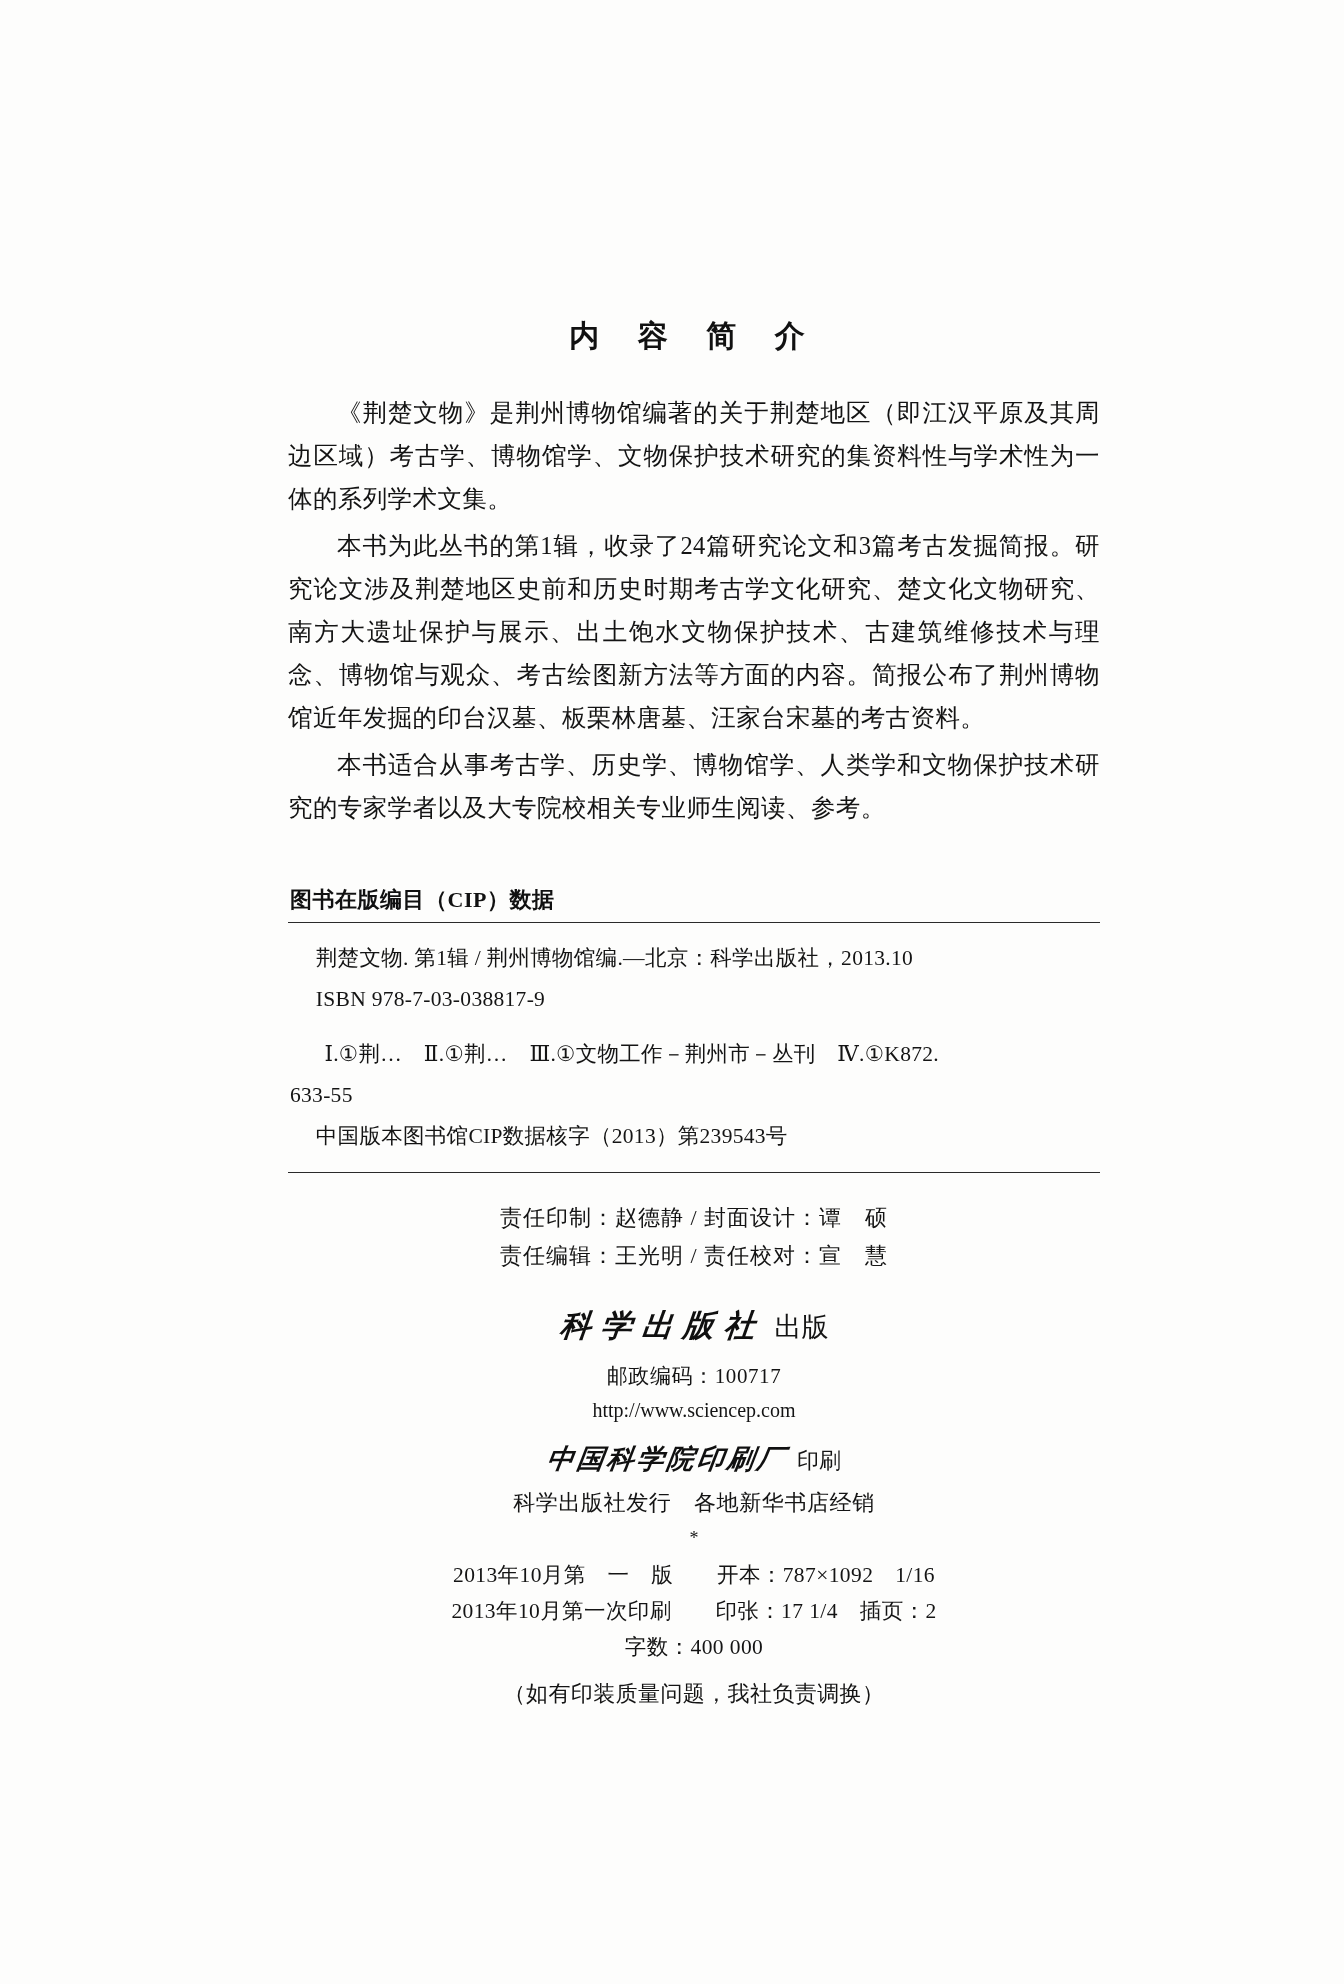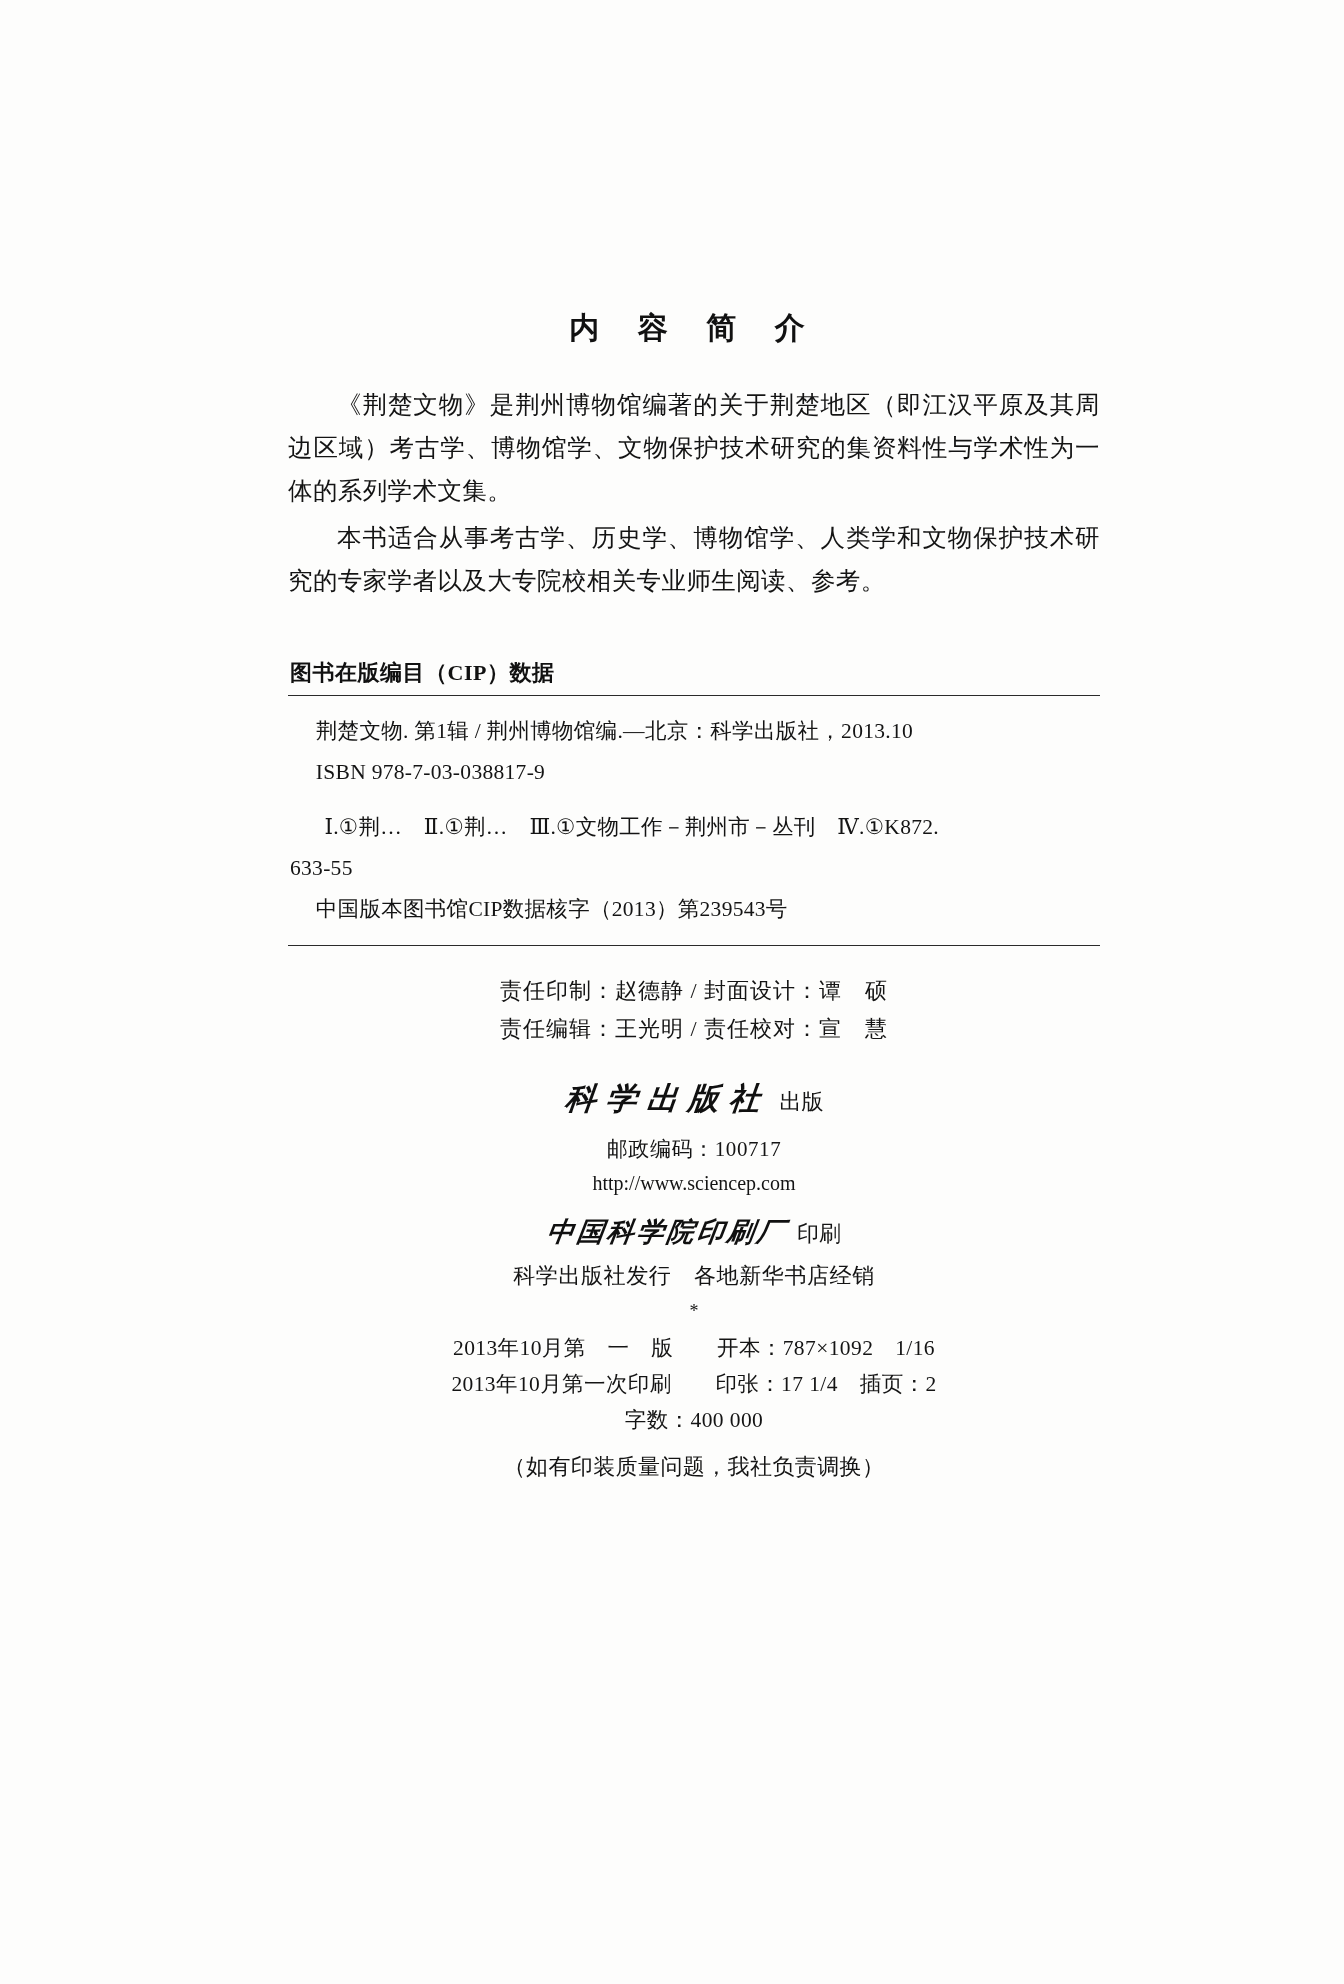"内 容 简 介" .content { top: 308px -> 316px }
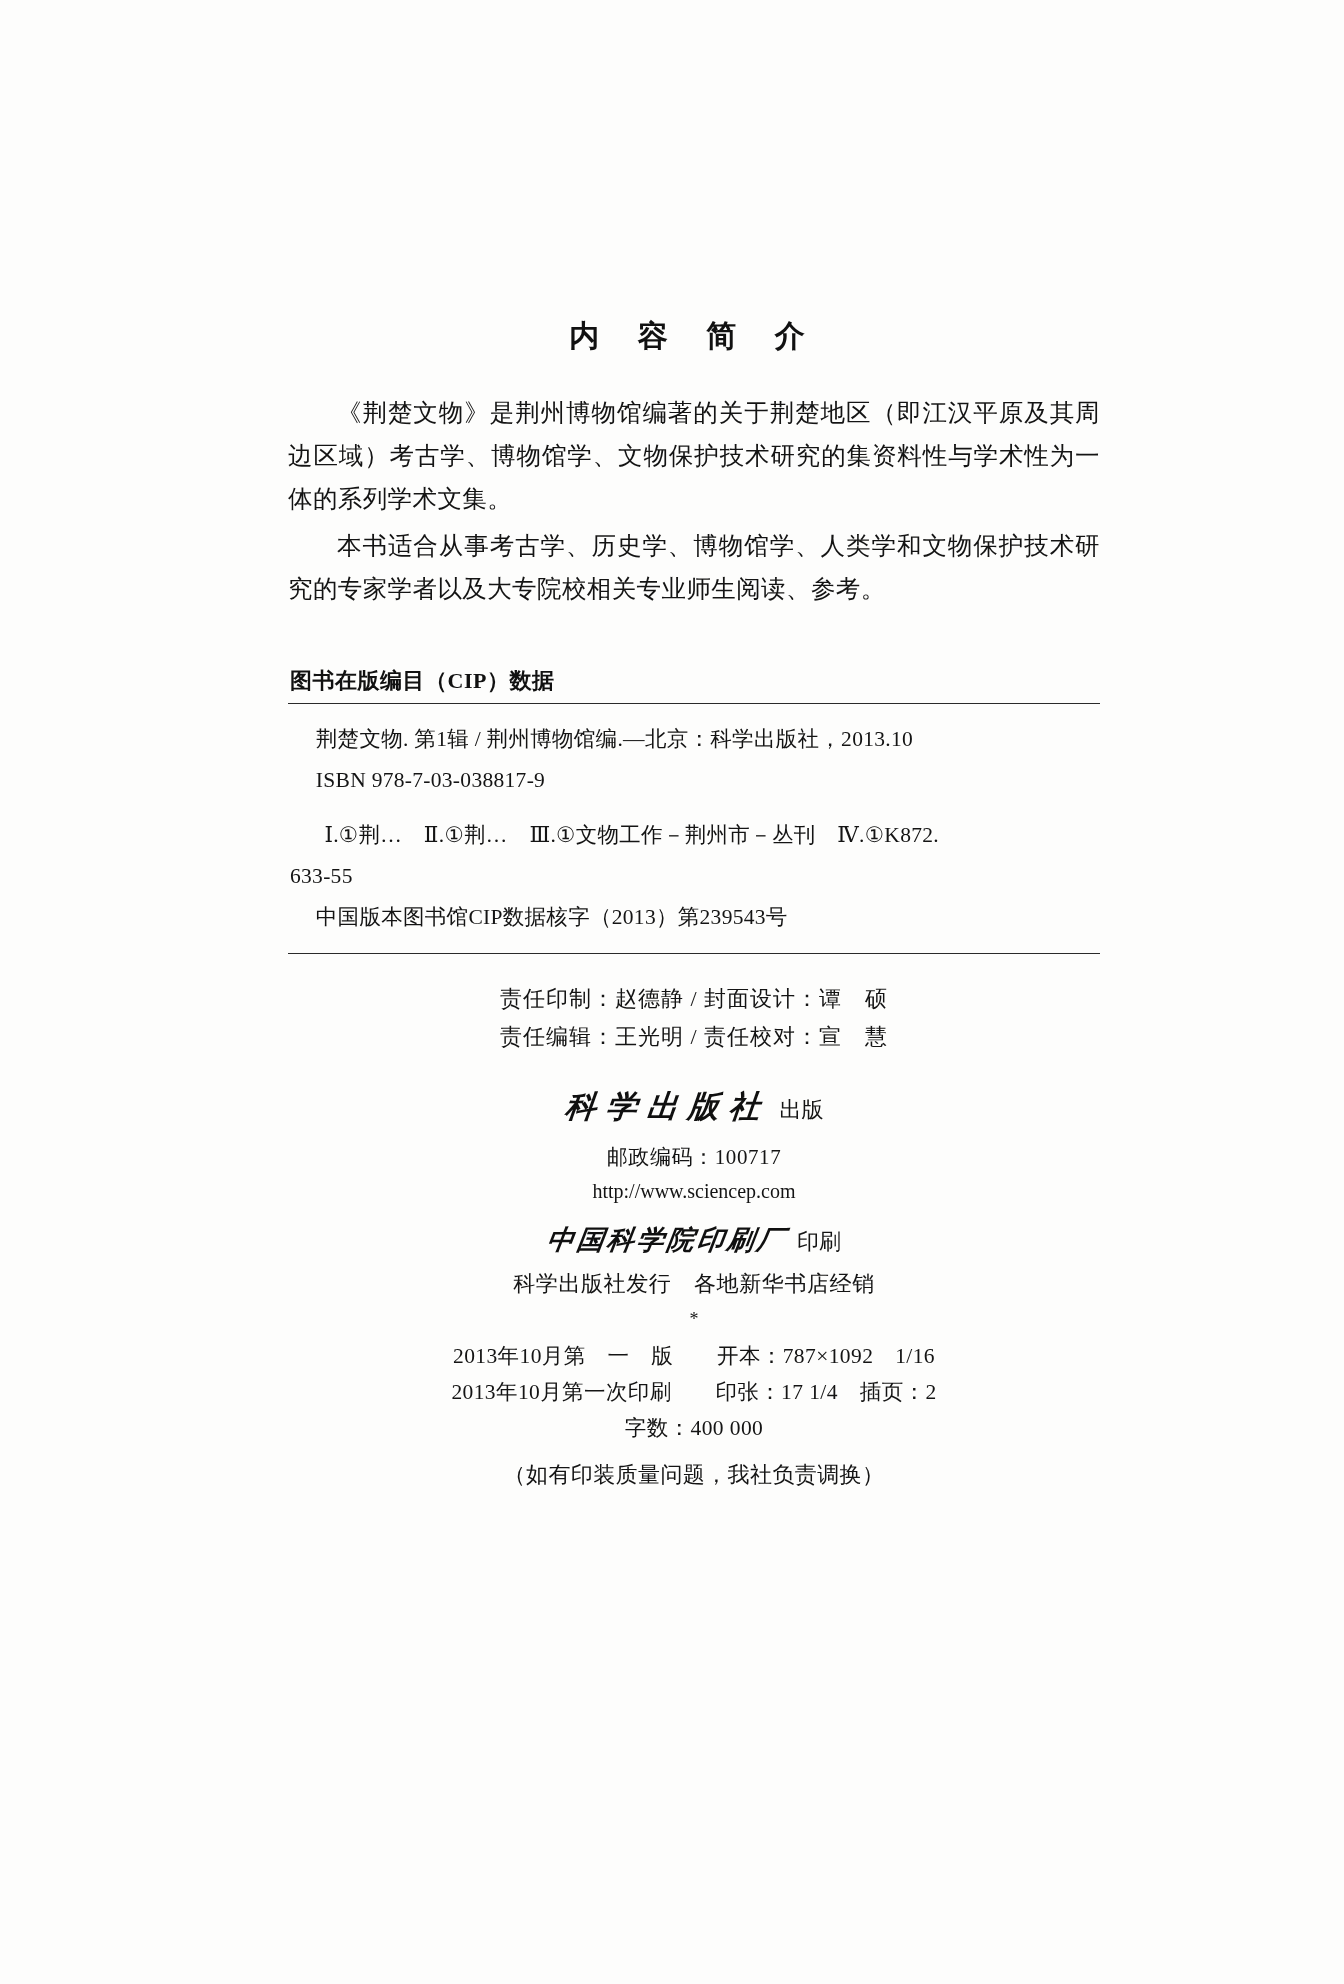"本书为此丛书的第1辑，收录了24篇研究论文和3篇考古发掘简报。研究论文涉及荆楚地" p.para { html: none -> <p>本书为此丛书的第1辑，收录了24篇研究论文和3篇考古发掘简报。研究论文涉及荆楚地区史前和历史时期考古学文化研究、楚文化文物研究、南方大遗址保护与展示、出土饱水文物保护技术、古建筑维修技术与理念、博物馆与观众、考古绘图新方法等方面的内容。简报公布了荆州博物馆近年发掘的印台汉墓、板栗林唐墓、汪家台宋墓的考古资料。</p> }
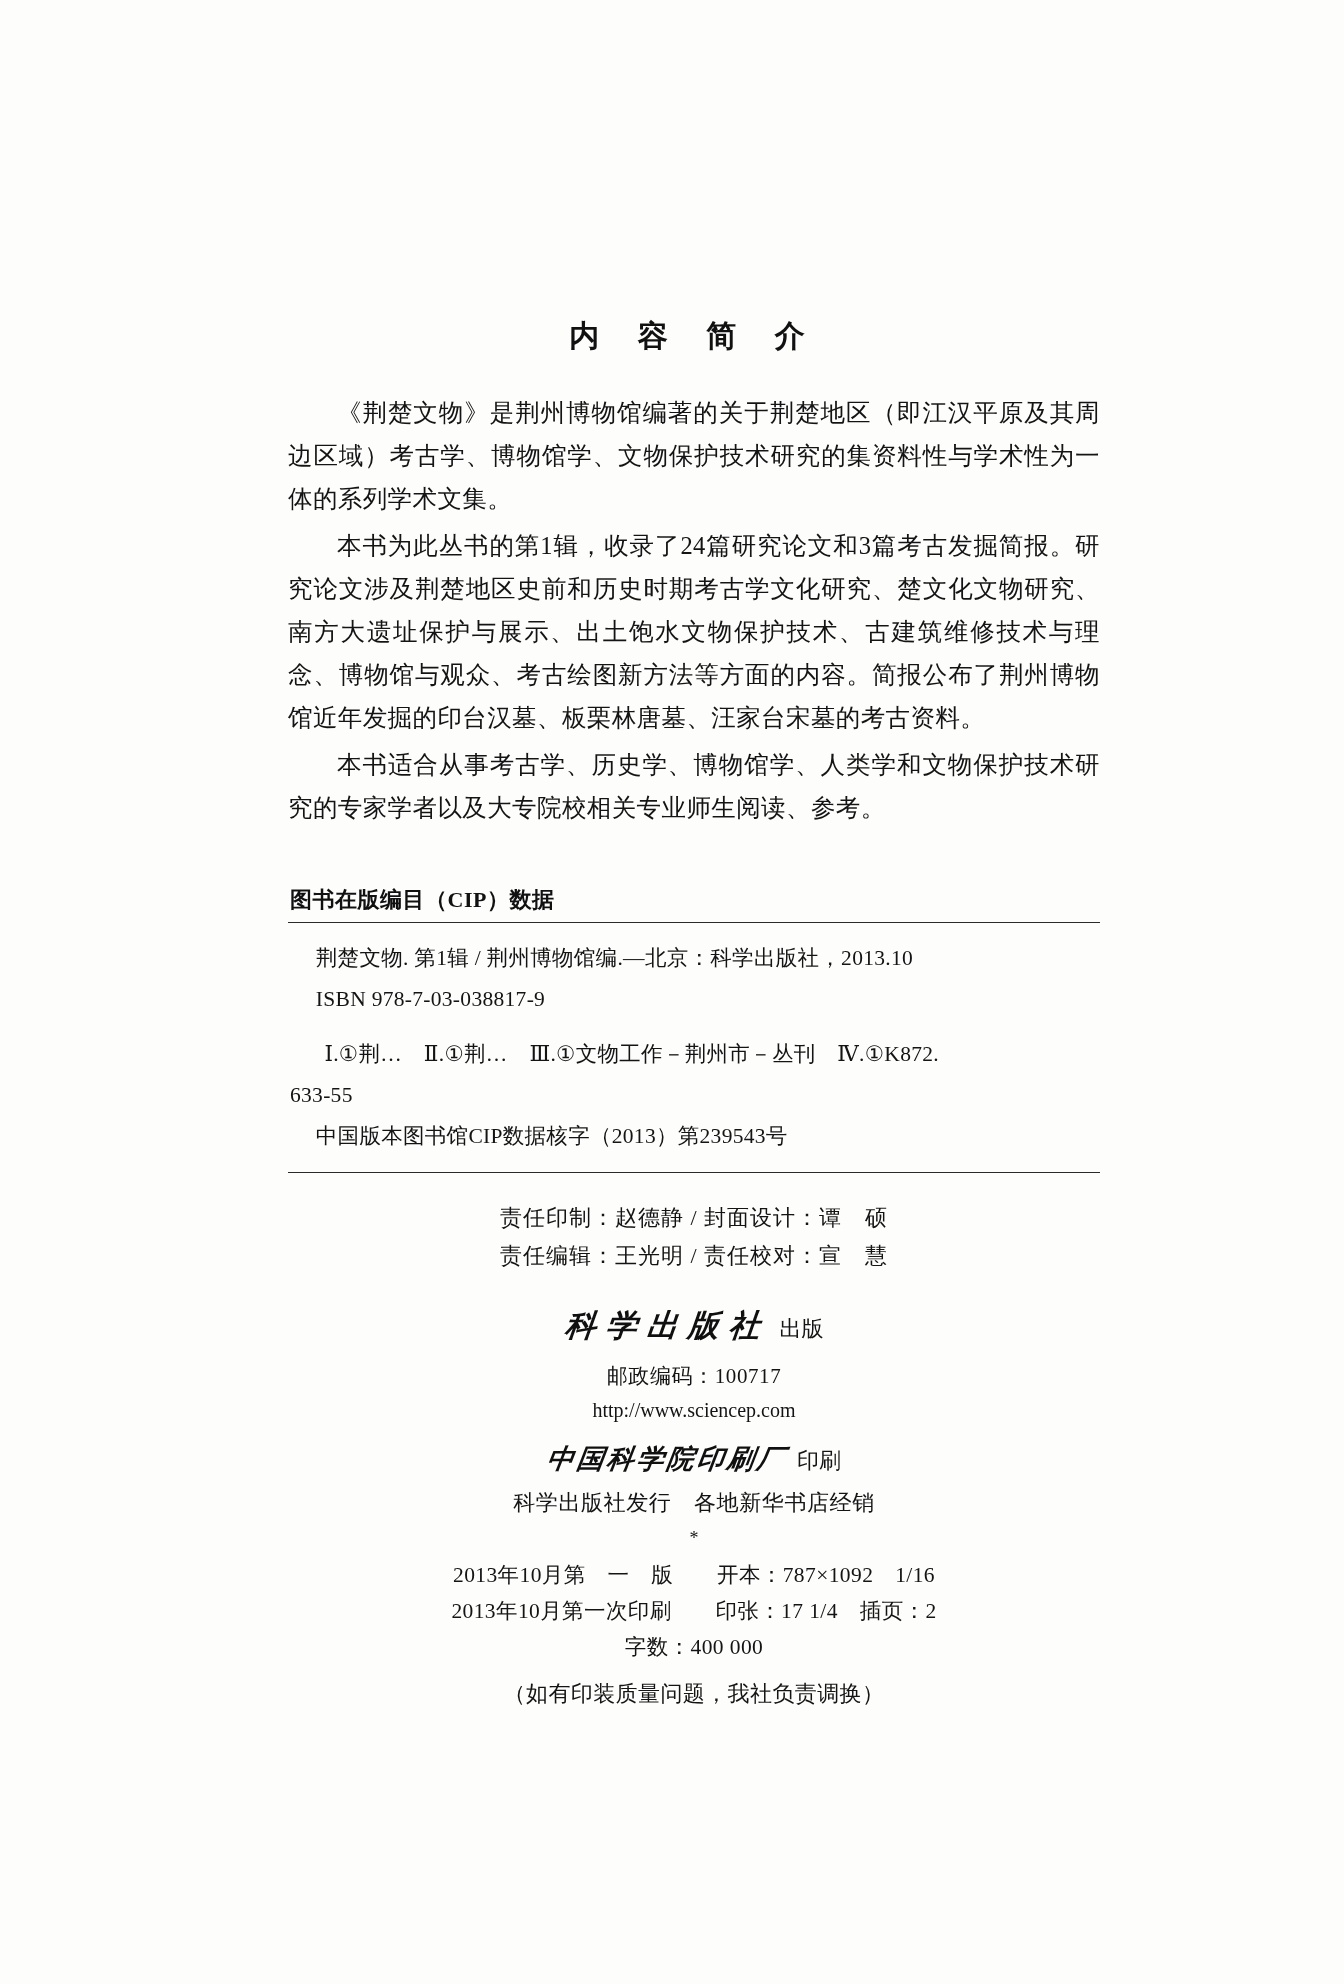"出版" .pub-suffix { font-size: 22px -> 27px }
